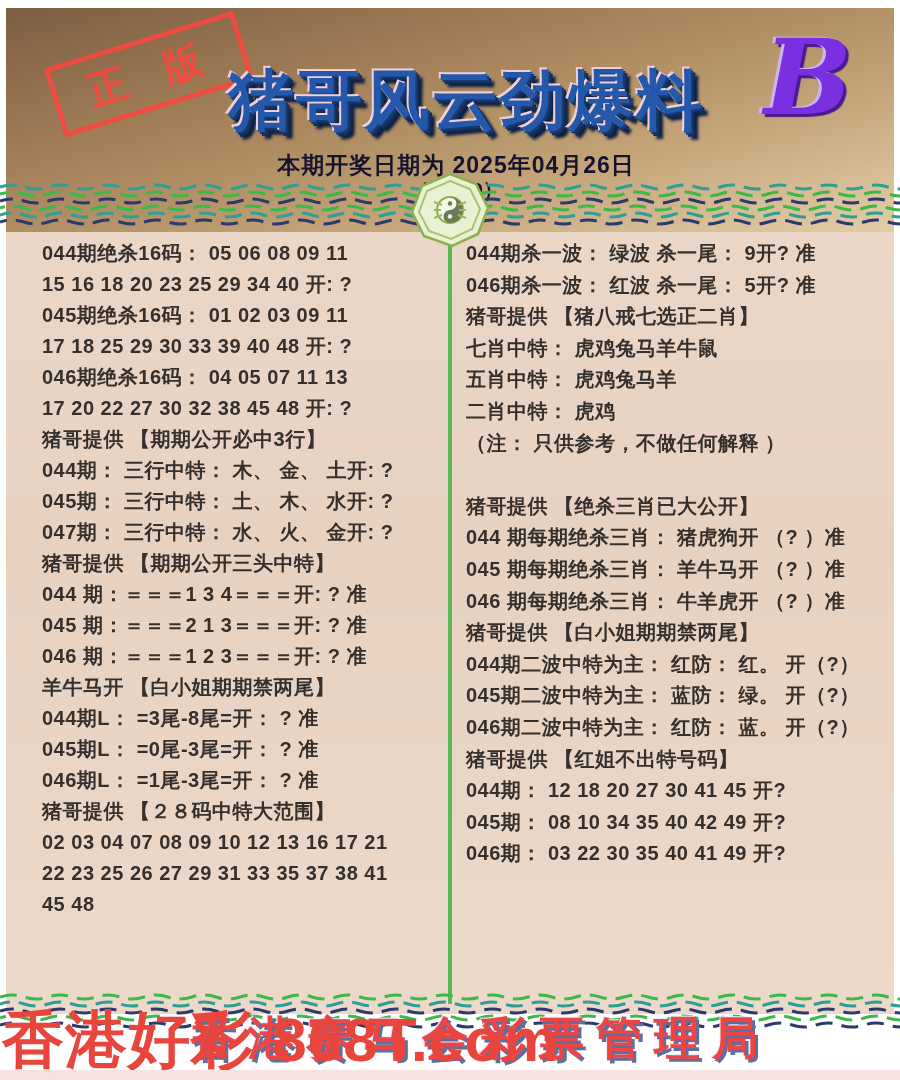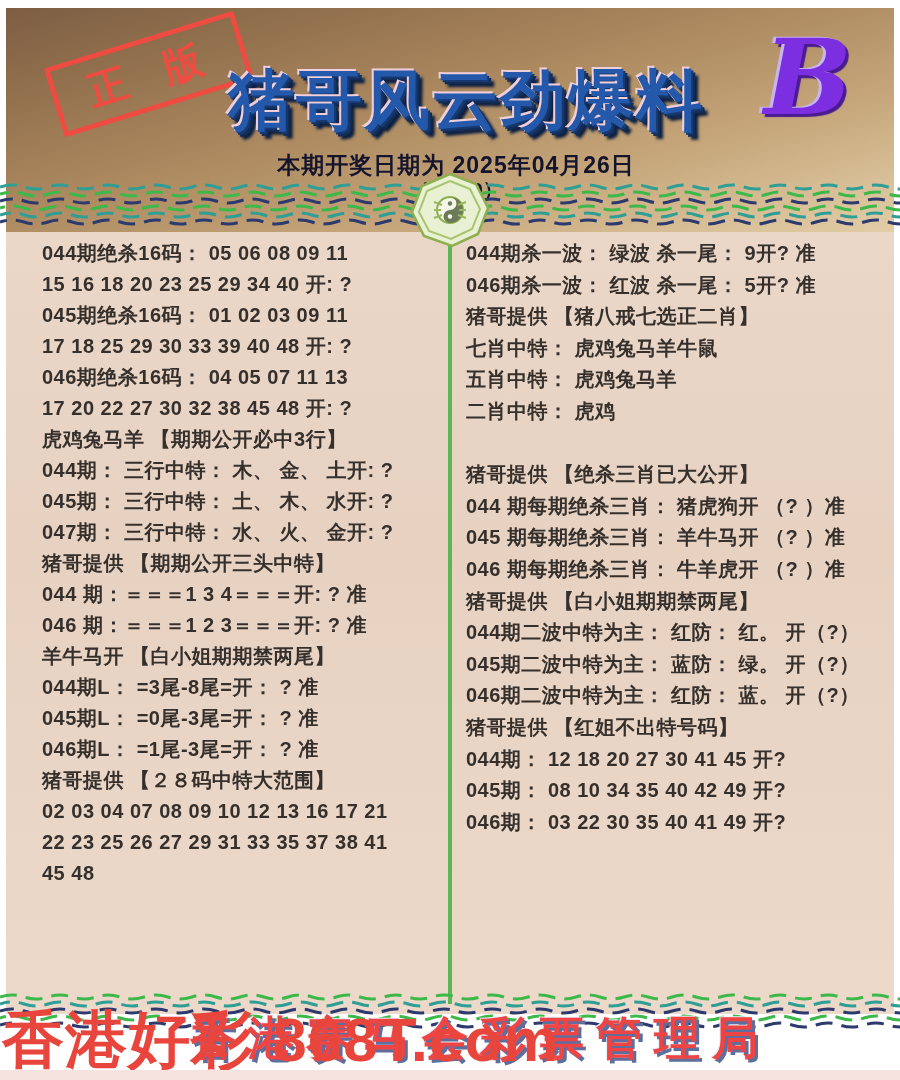"虎鸡兔马羊 【期期公开必中3行】" div.col-line { text: 虎鸡兔马羊 -> 猪哥提供 }
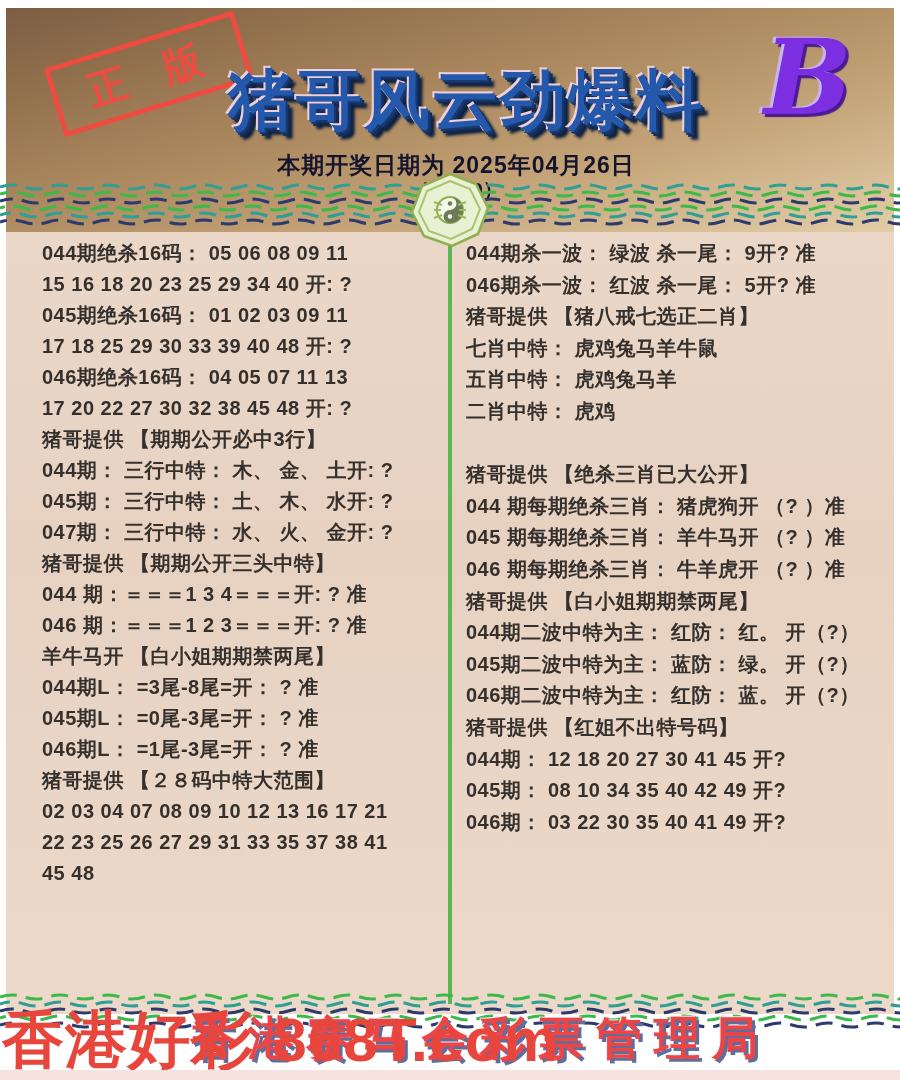"（注： 只供参考，不做任何解释 ）" div.col-line { html: none -> <div>（注： 只供参考，不做任何解释 ）</div> }
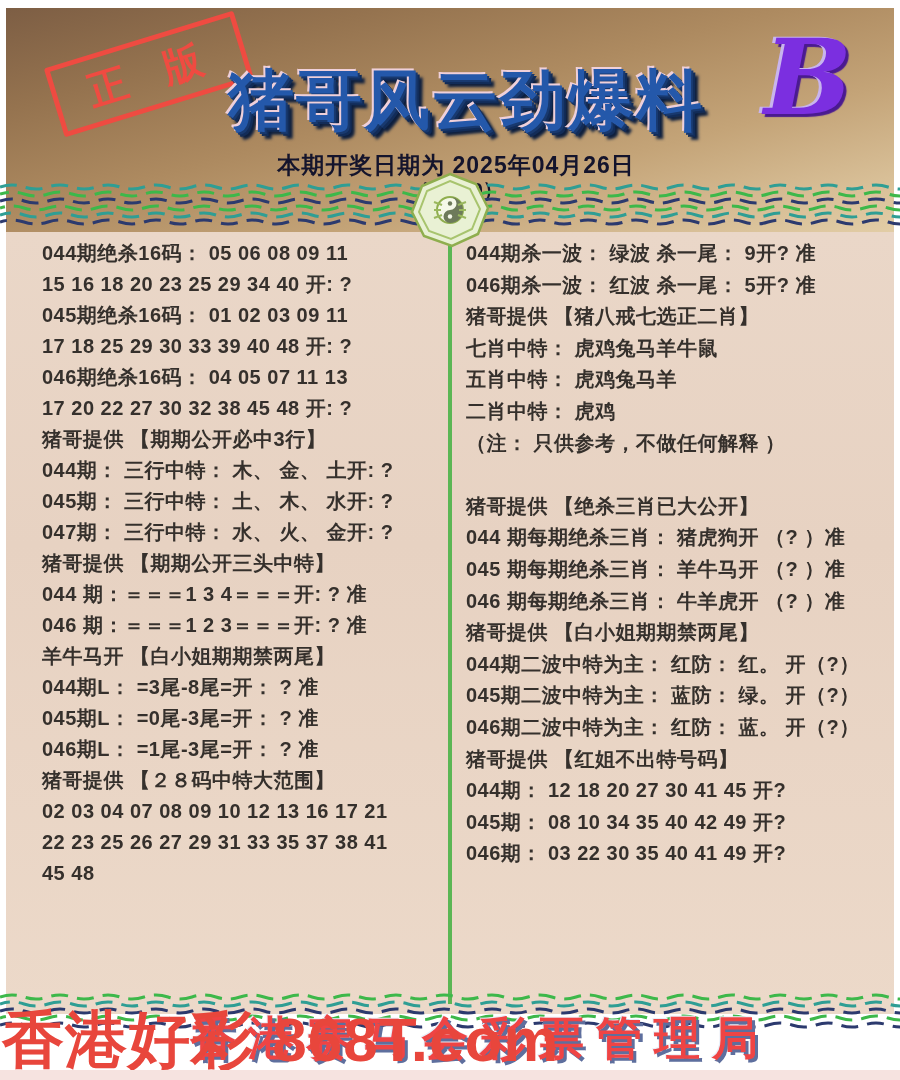"045 期：＝＝＝2 1 3＝＝＝开: ?" div.col-line { html: none -> <div>045 期：＝＝＝2 1 3＝＝＝开: ? 准</div> }
